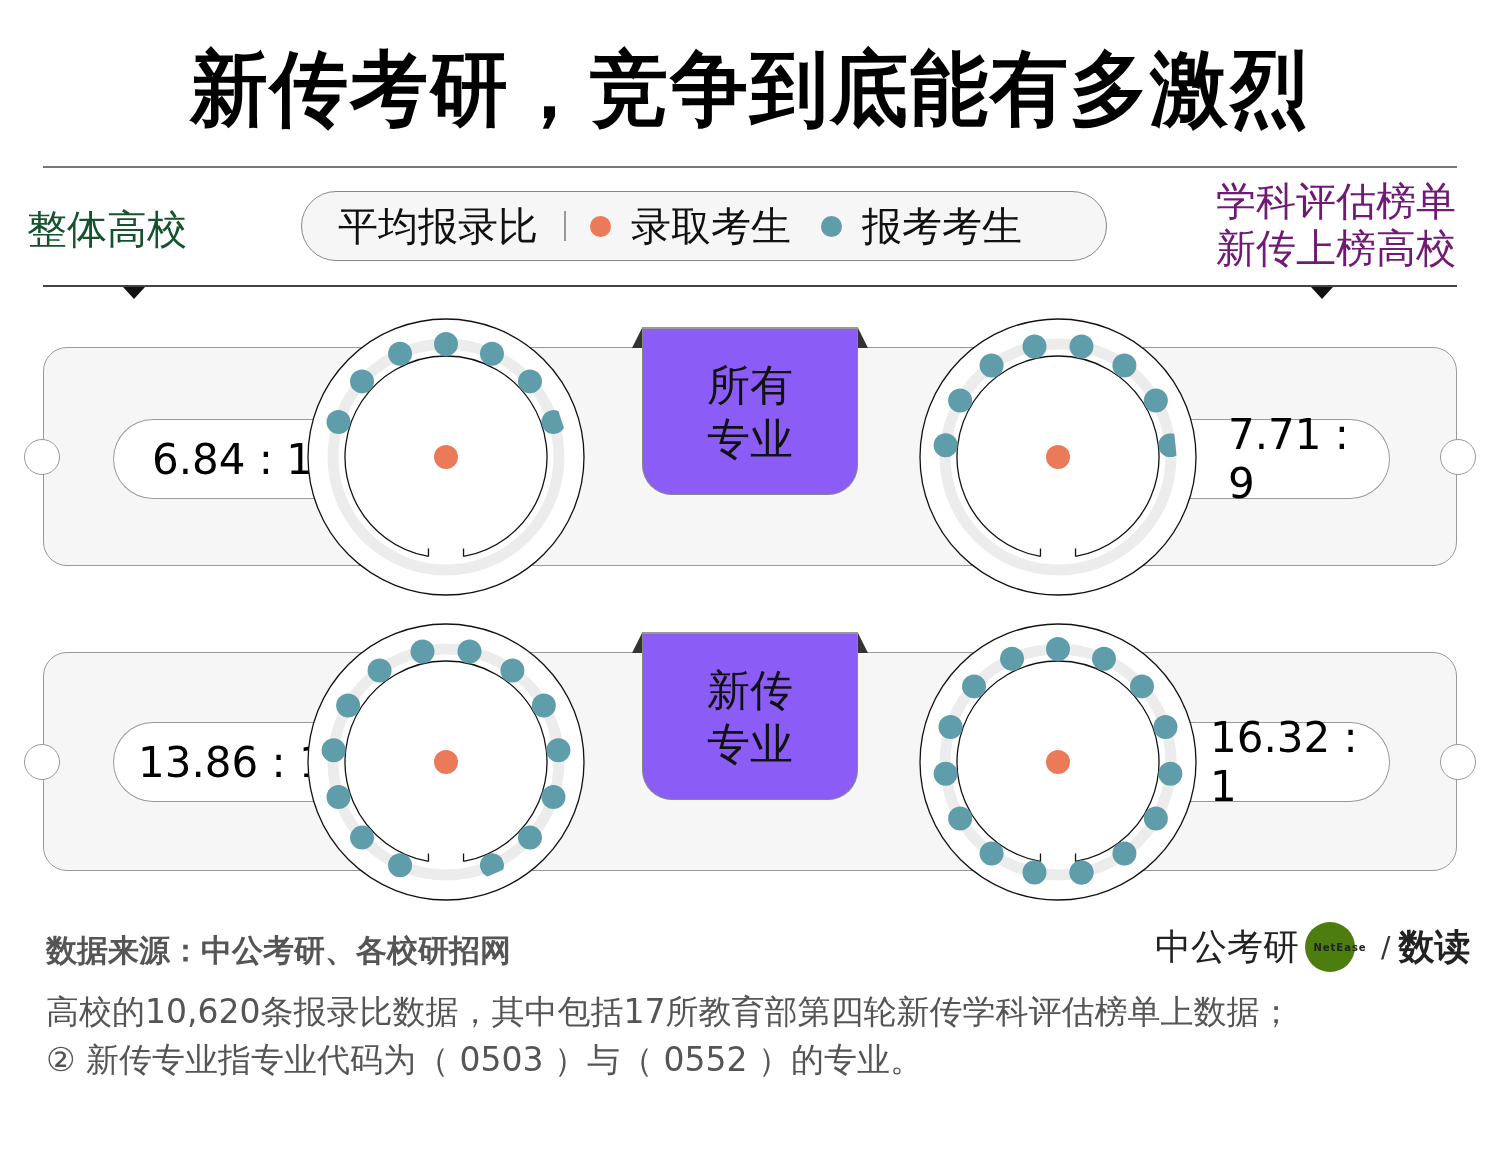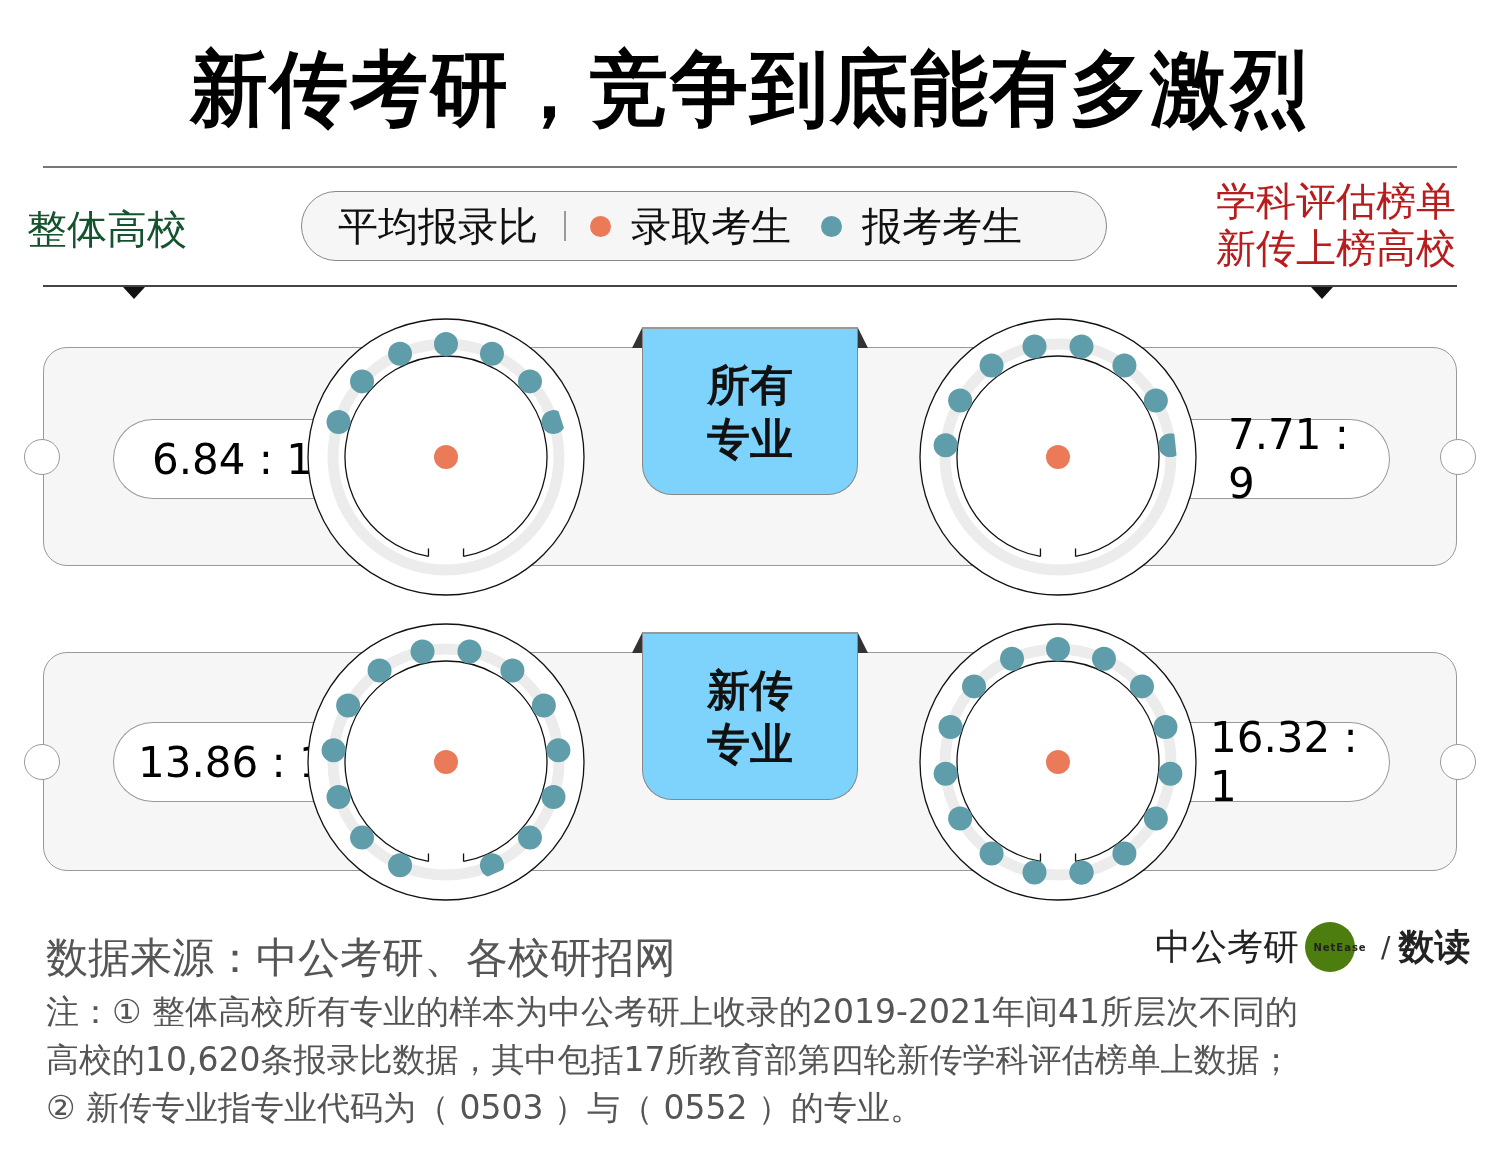"学科评估榜单" .hdr-right { color: #b91c1c -> #701a75 }
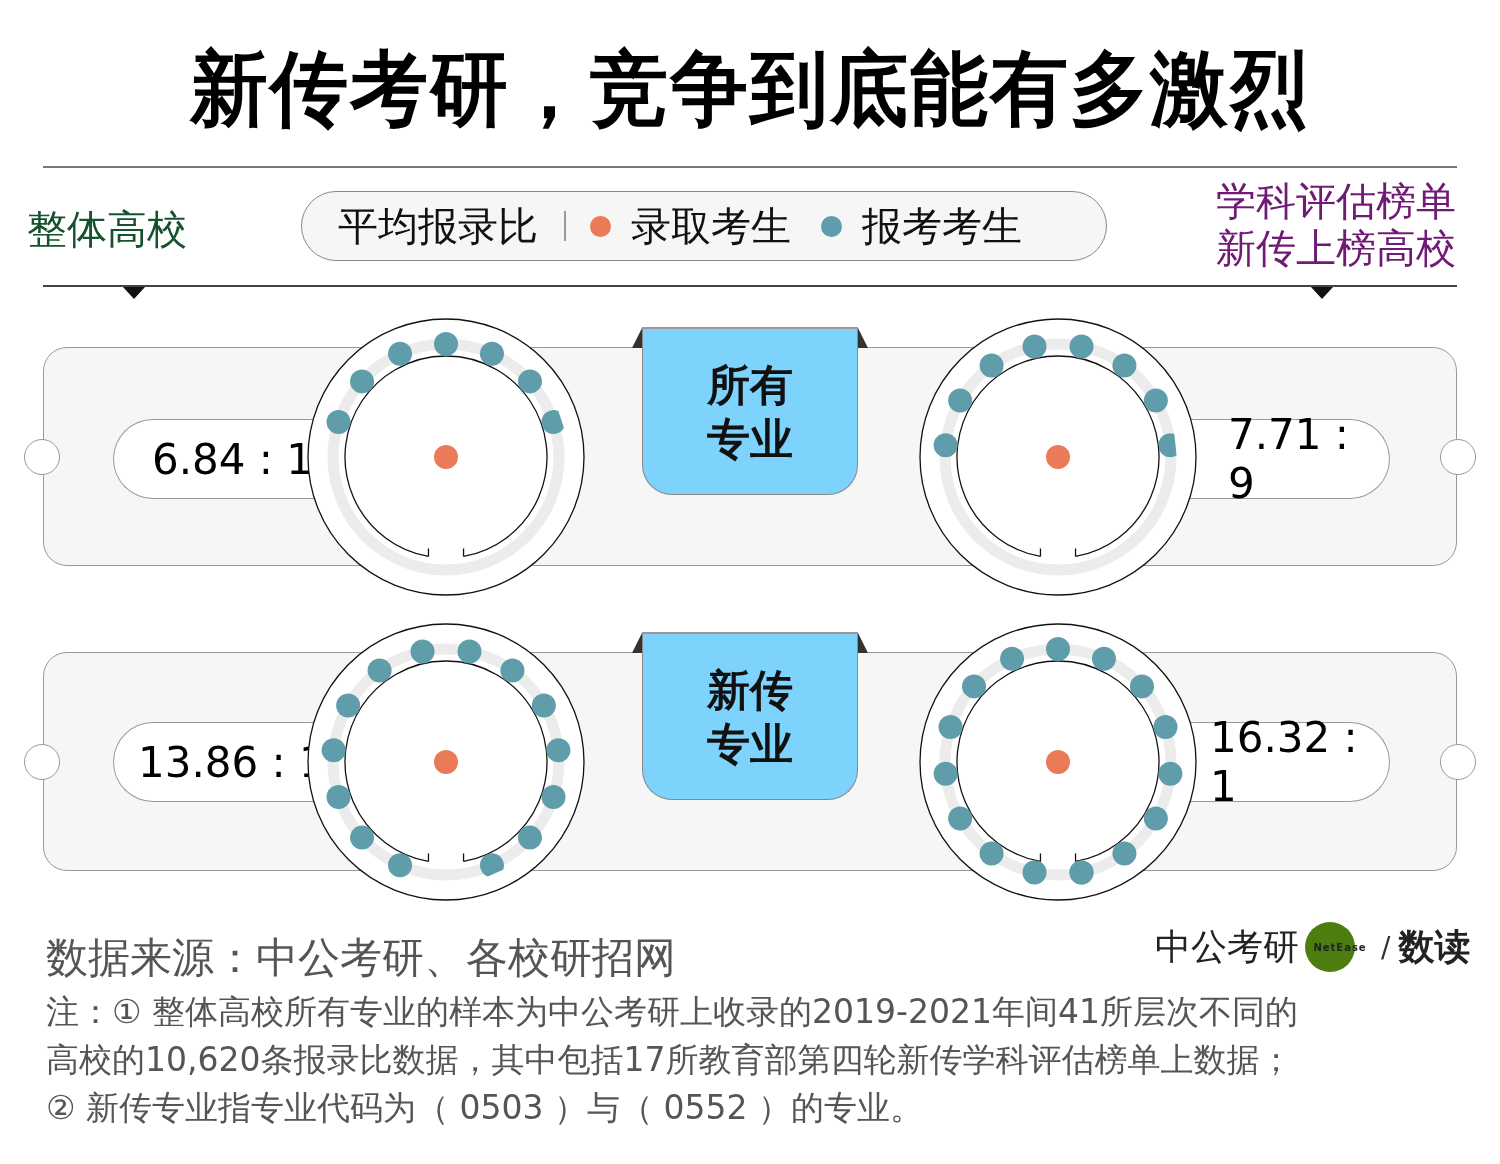"所有" .tab { background: #7dd3fc -> #8b5cf6; font-weight: bold -> none }
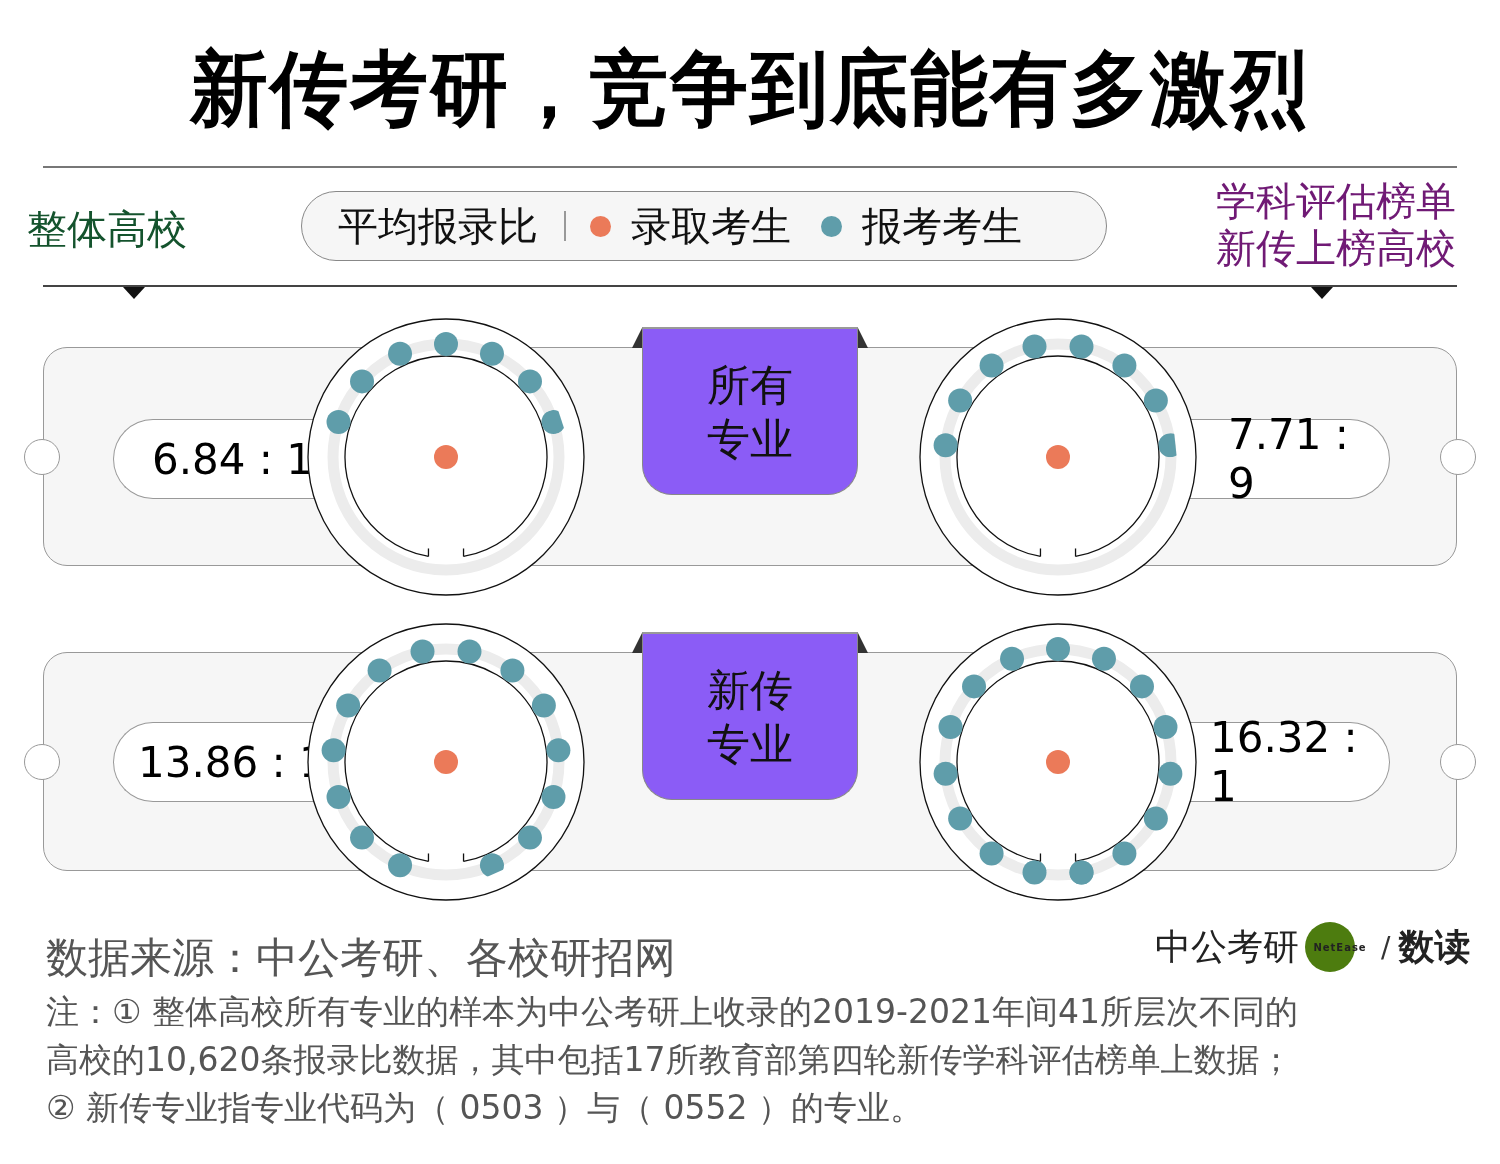"数据来源：中公考研、各校研招网" .source { font-size: 42px -> 31px; font-weight: none -> bold }
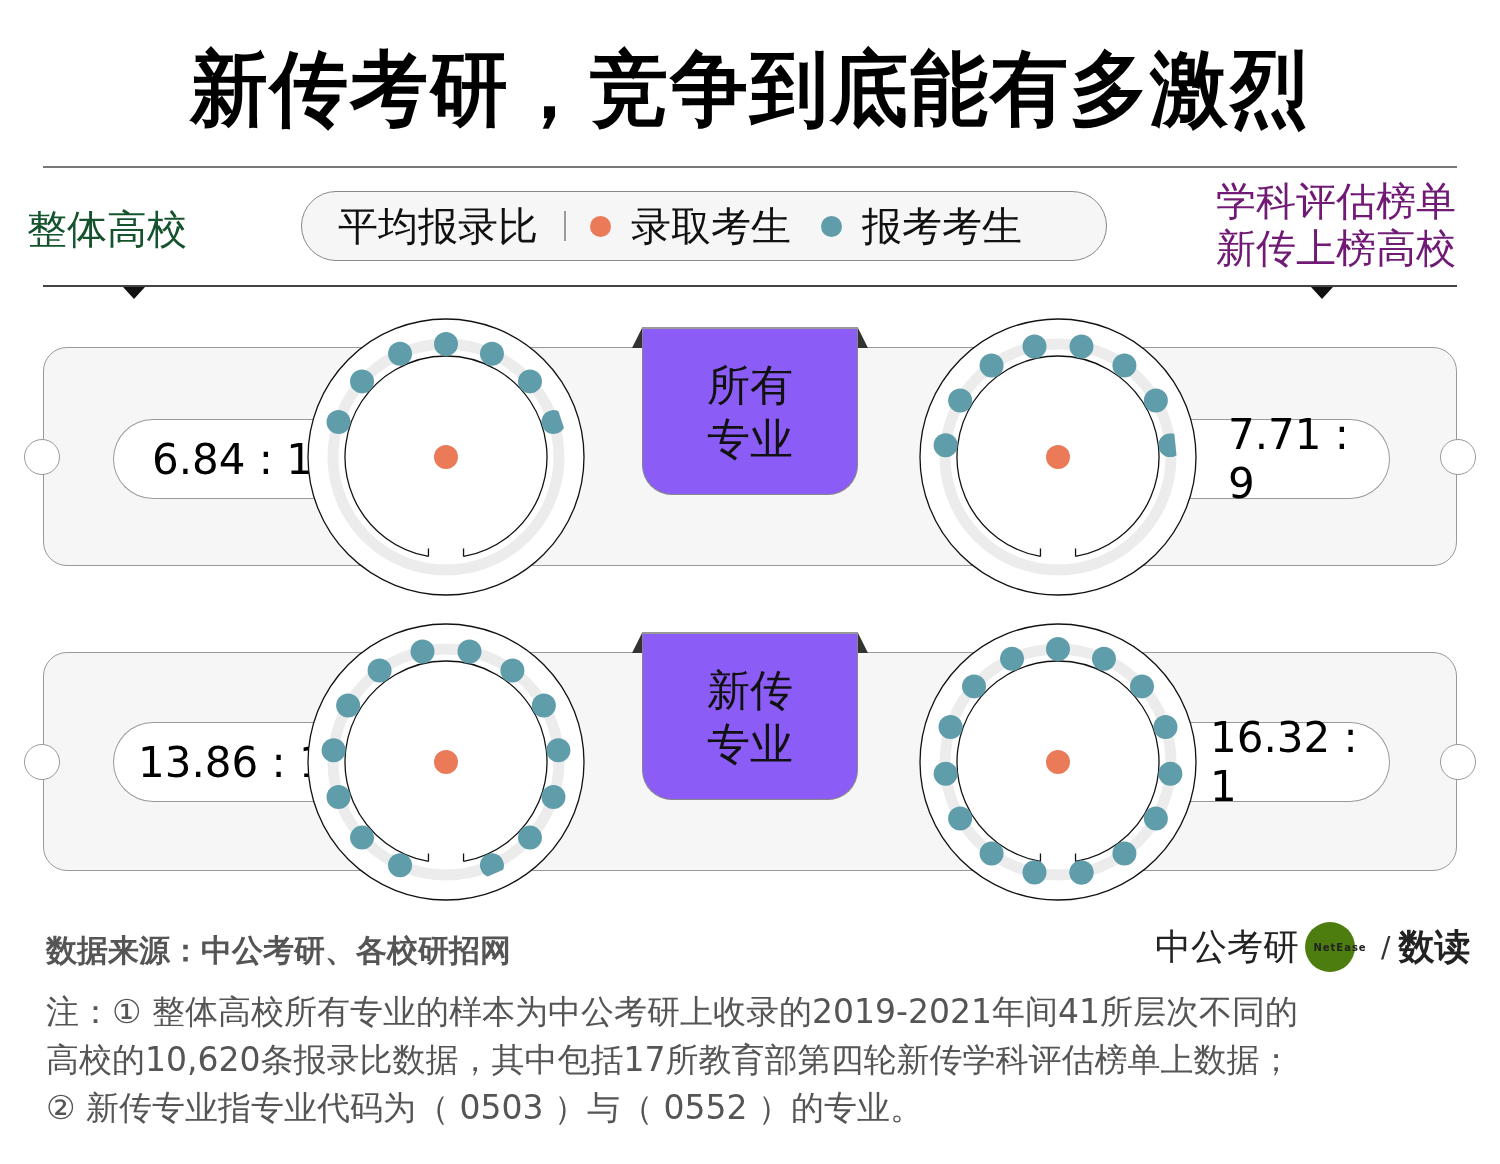"注：①" div { html: <div>注：① 整体高校所有专业的样本为中公考研上收录的2019-2021年间41所层次不同的</div> -> none }
